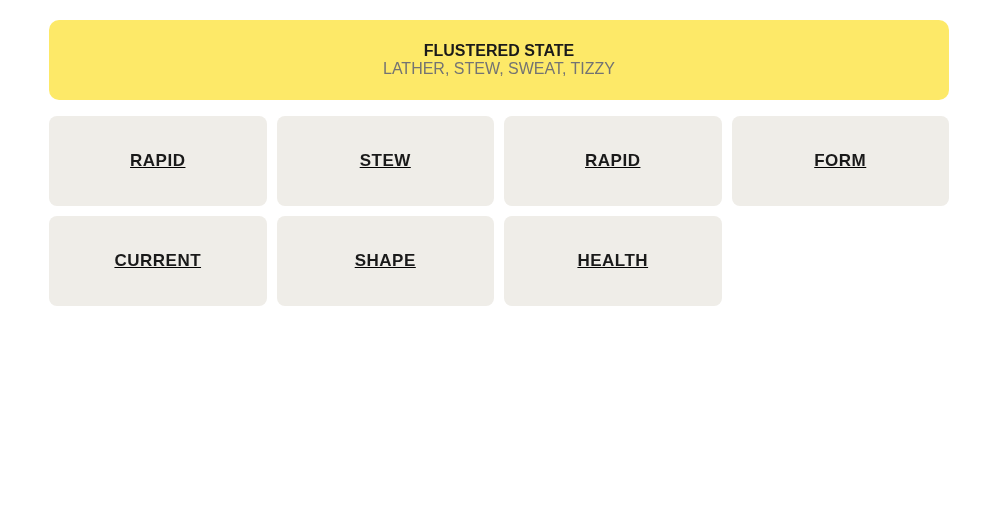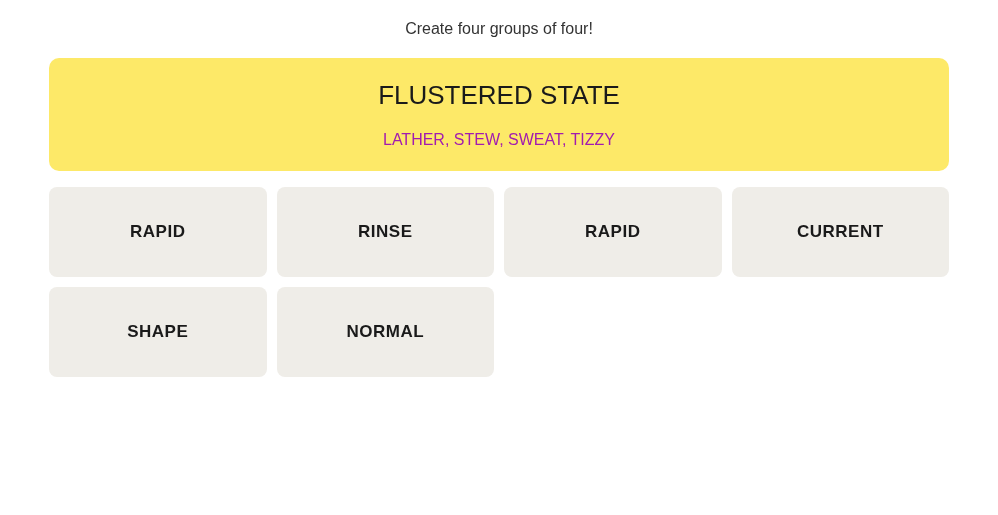"Create four groups of four!" p.subtitle { html: <p>Create four groups of four!</p> -> none }
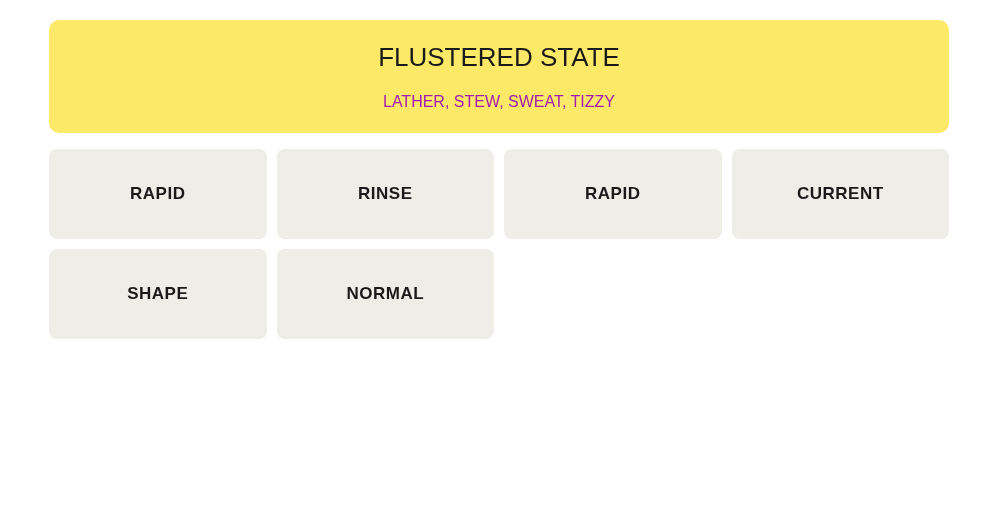"FLUSTERED STATE" .solved-card .category-title { font-size: 26px -> 16px; font-weight: normal -> bold; margin-bottom: 20px -> 0 }
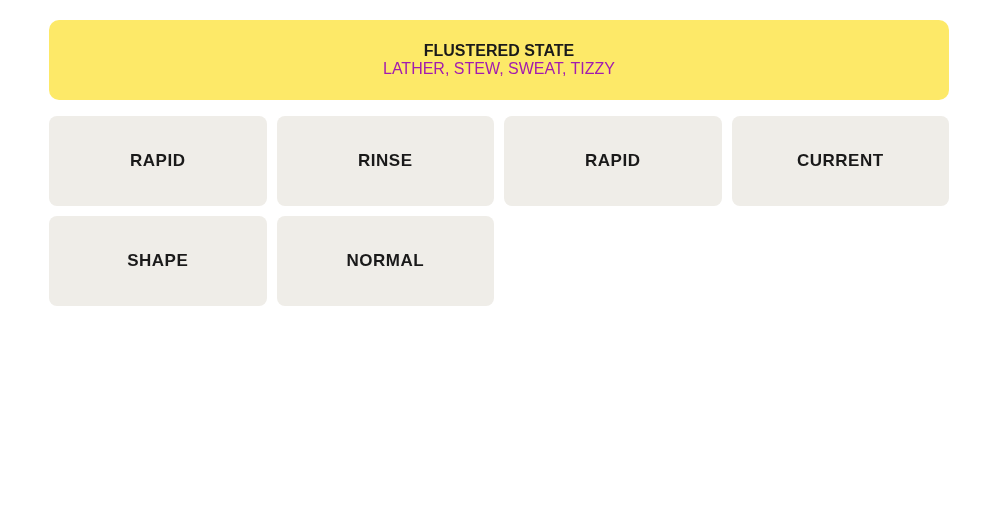"LATHER, STEW, SWEAT, TIZZY" .solved-card .category-words { color: #a21caf -> #737373 }
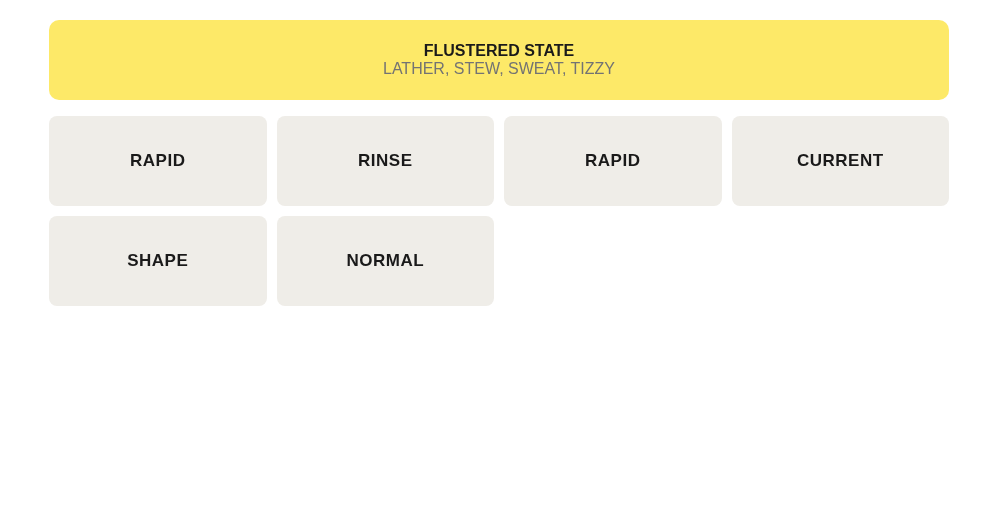"RAPID" .tile { text-decoration: none -> underline }
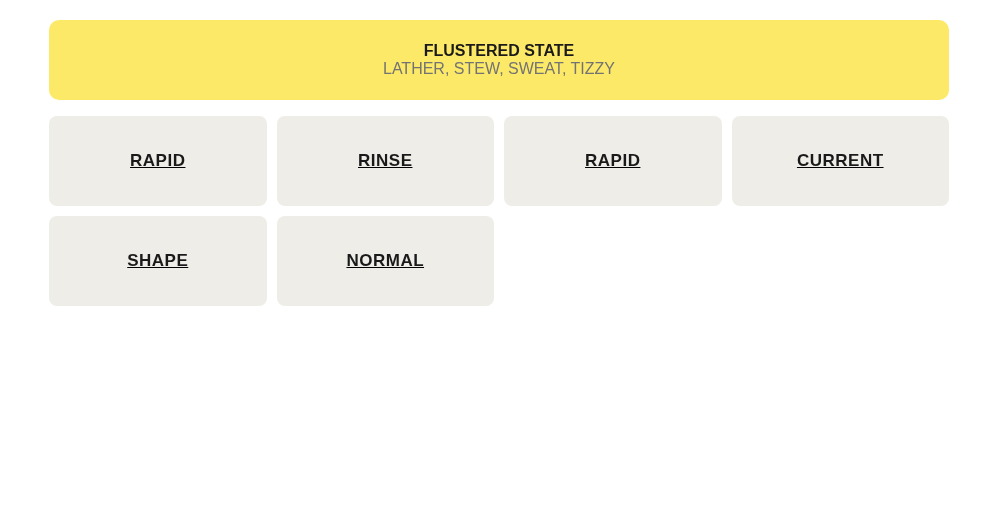"RINSE" span.tile-label { text: RINSE -> STEW }
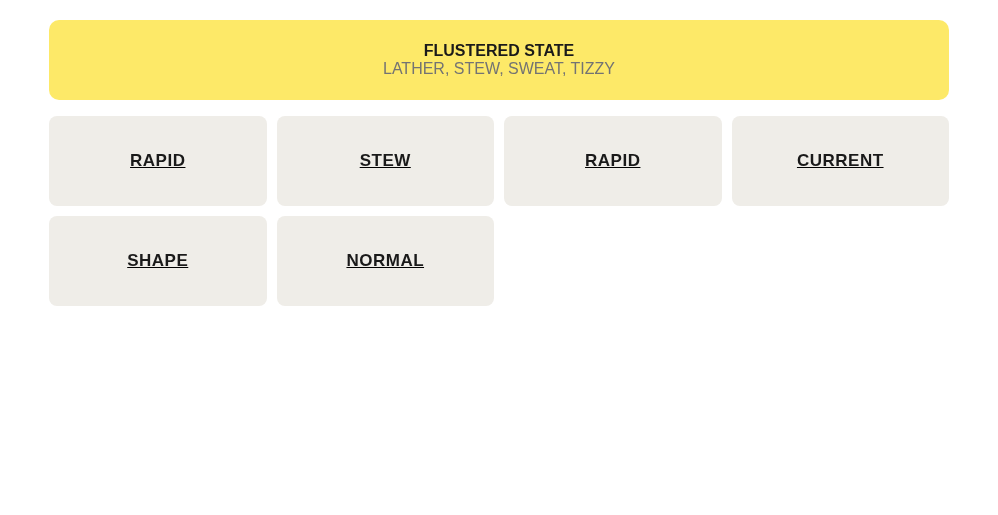"FORM" div.tile { html: none -> <div> <span>FORM</span> </div> }
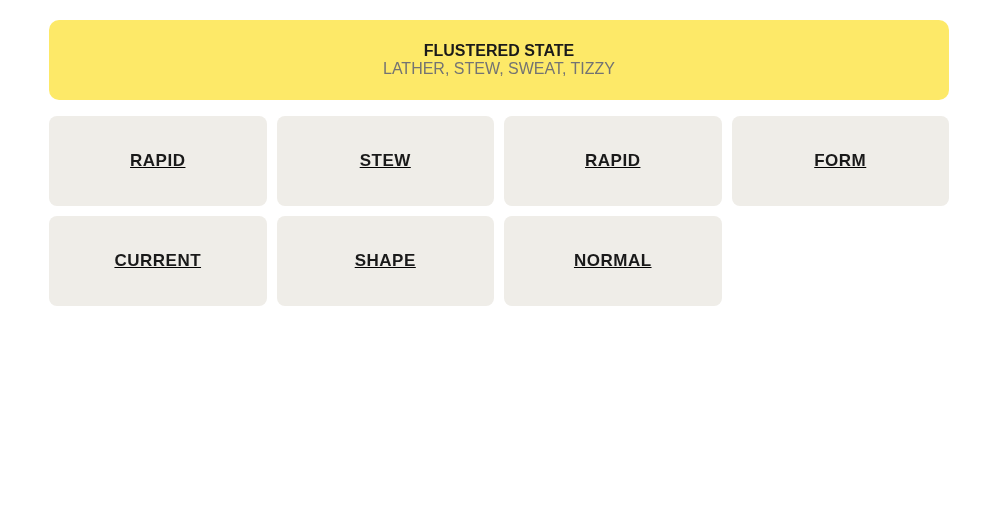"NORMAL" span.tile-label { text: NORMAL -> HEALTH }
